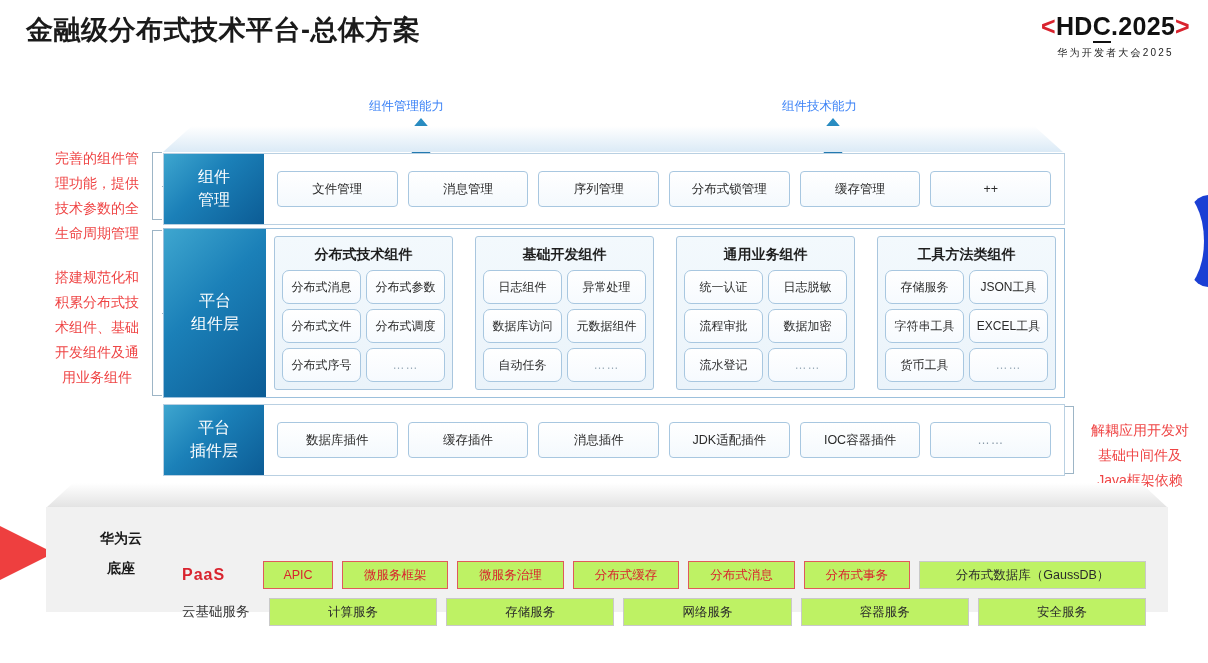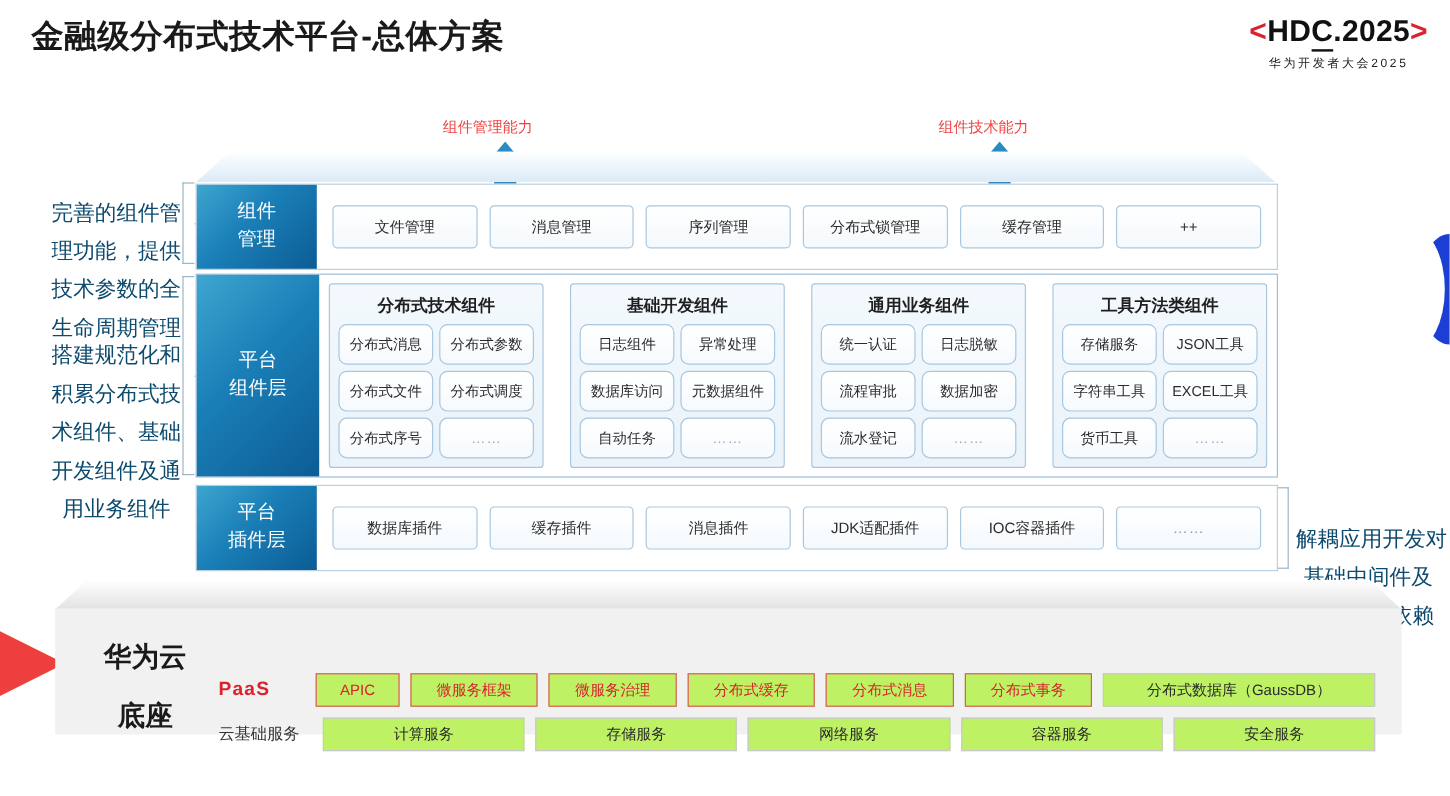"组件管理能力" .arrow-label { color: #ef4444 -> #3b82f6 }
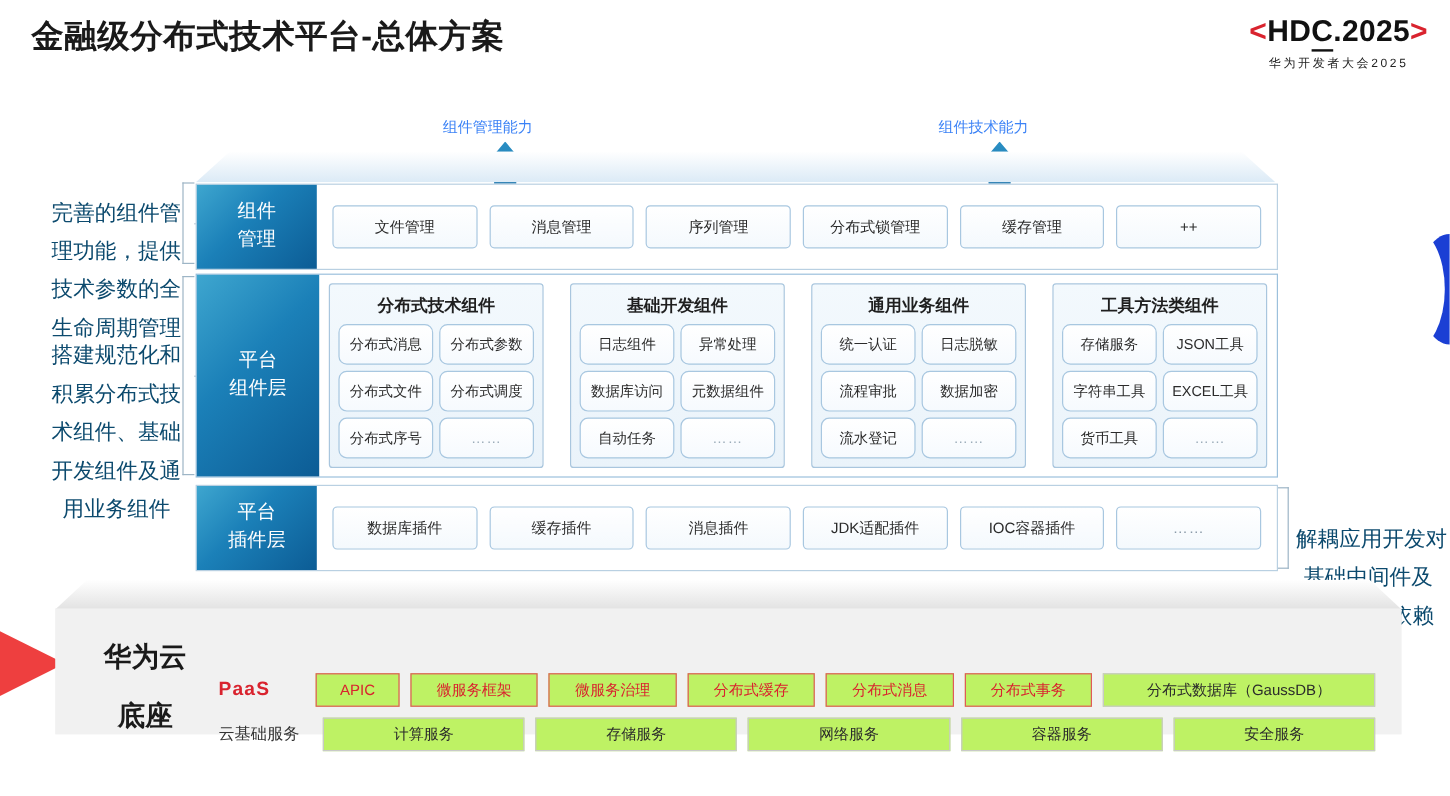"完善的组件管" .side-note { color: #0c4a6e -> #ef4444; font-size: 18px -> 14px; margin-top: 15px -> none }
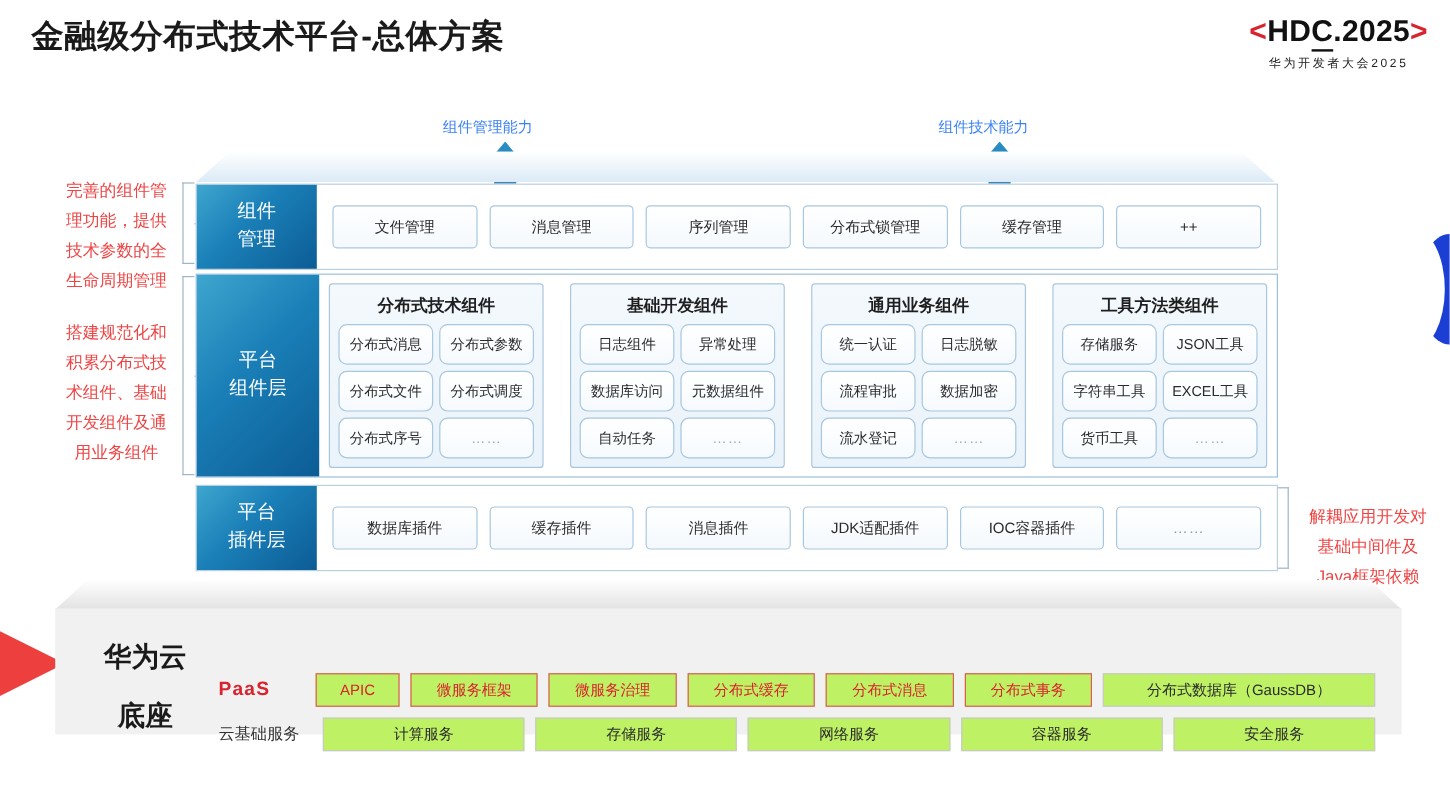"华为云" .base-left { font-size: 23px -> 14px }
